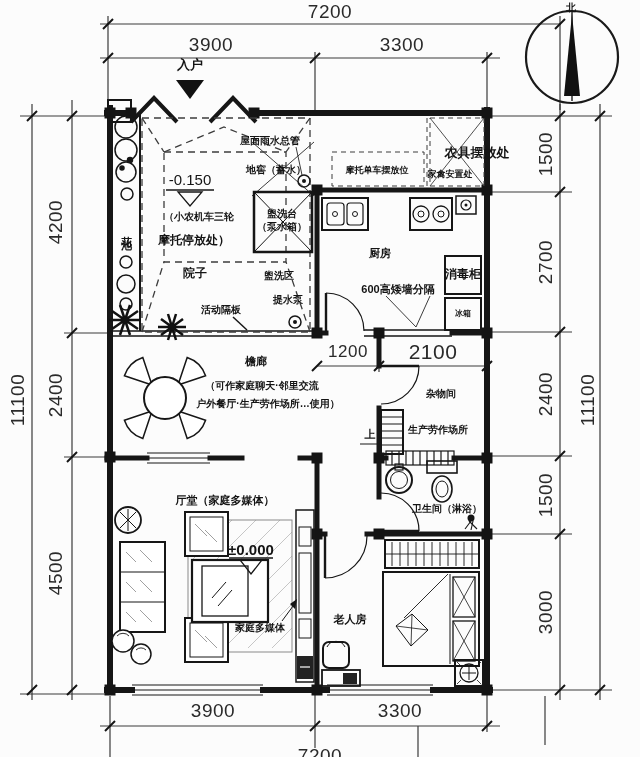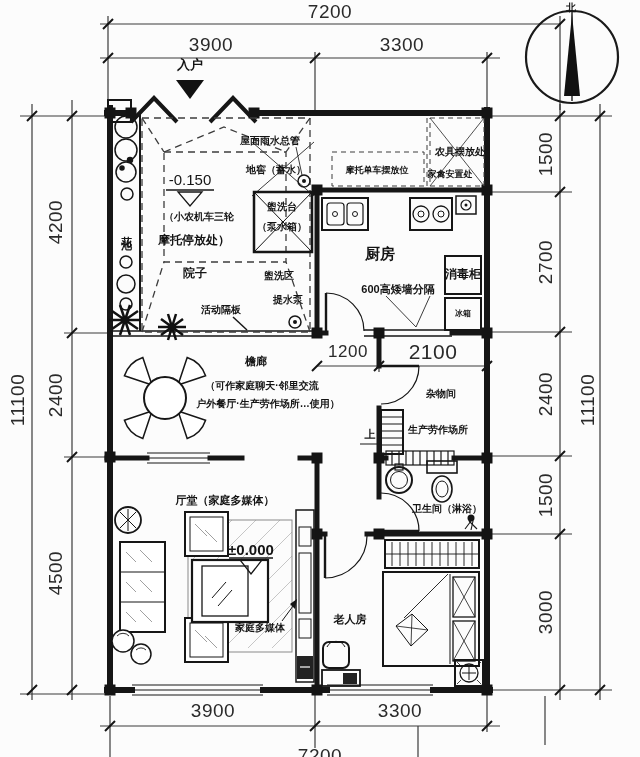"农具摆放处" span.lbl { font-size: 10px -> 13px; left: 460px -> 477px }
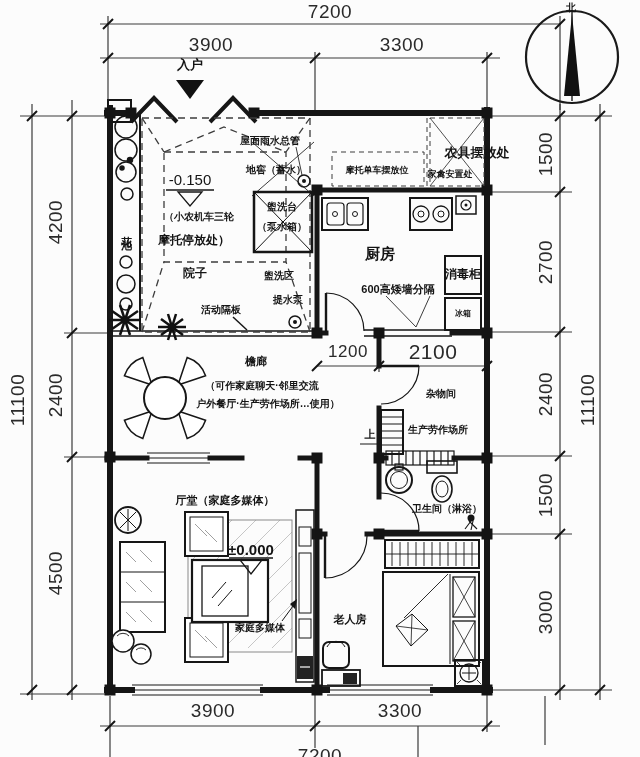"盥洗台" span.lbl { top: 207px -> 214px }
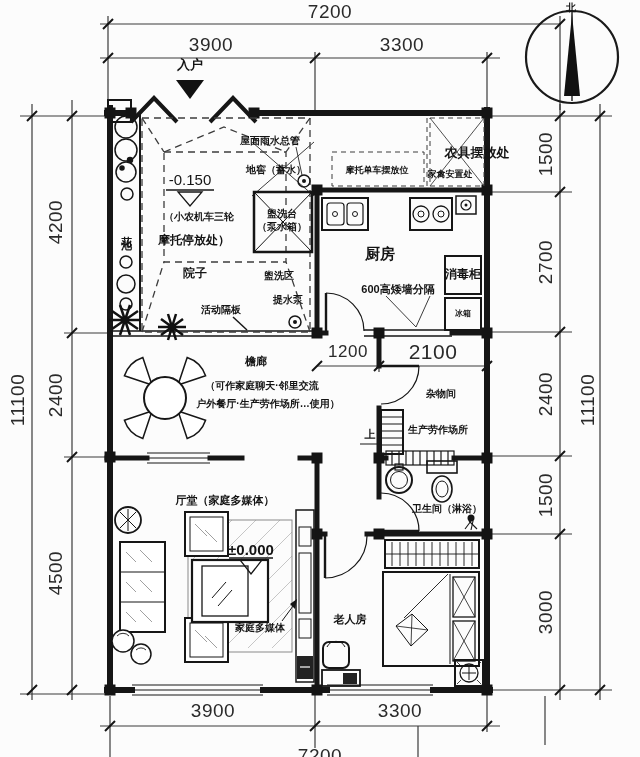"厨房" span.lbl { font-size: 15px -> 11px }
